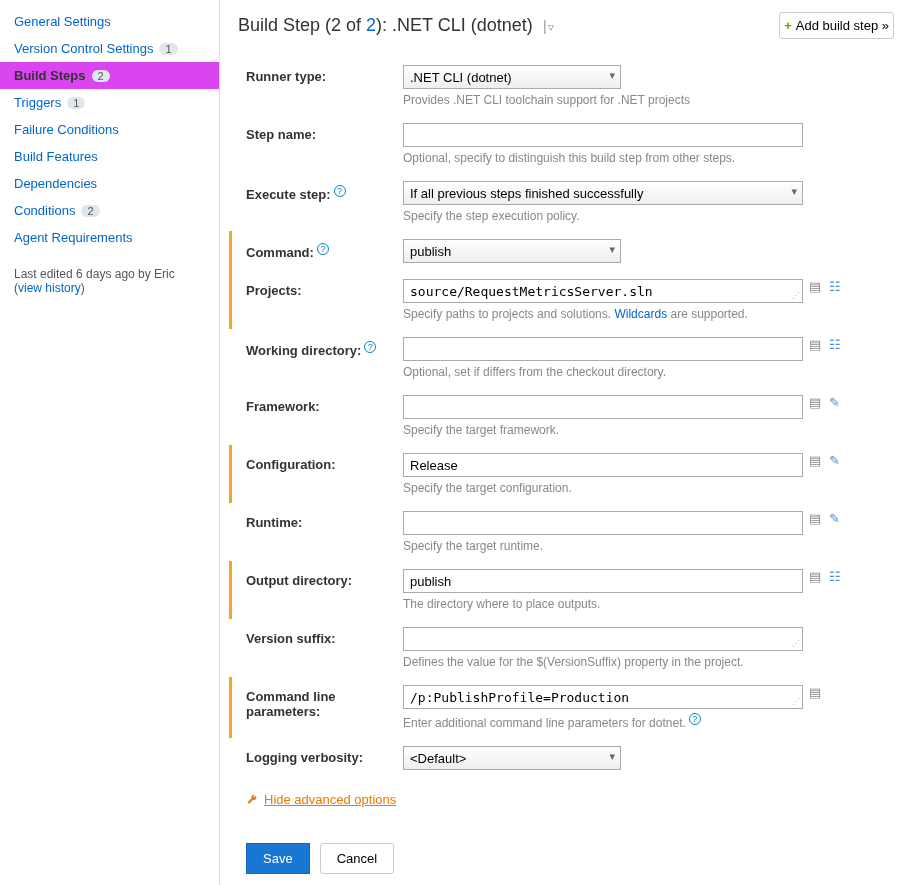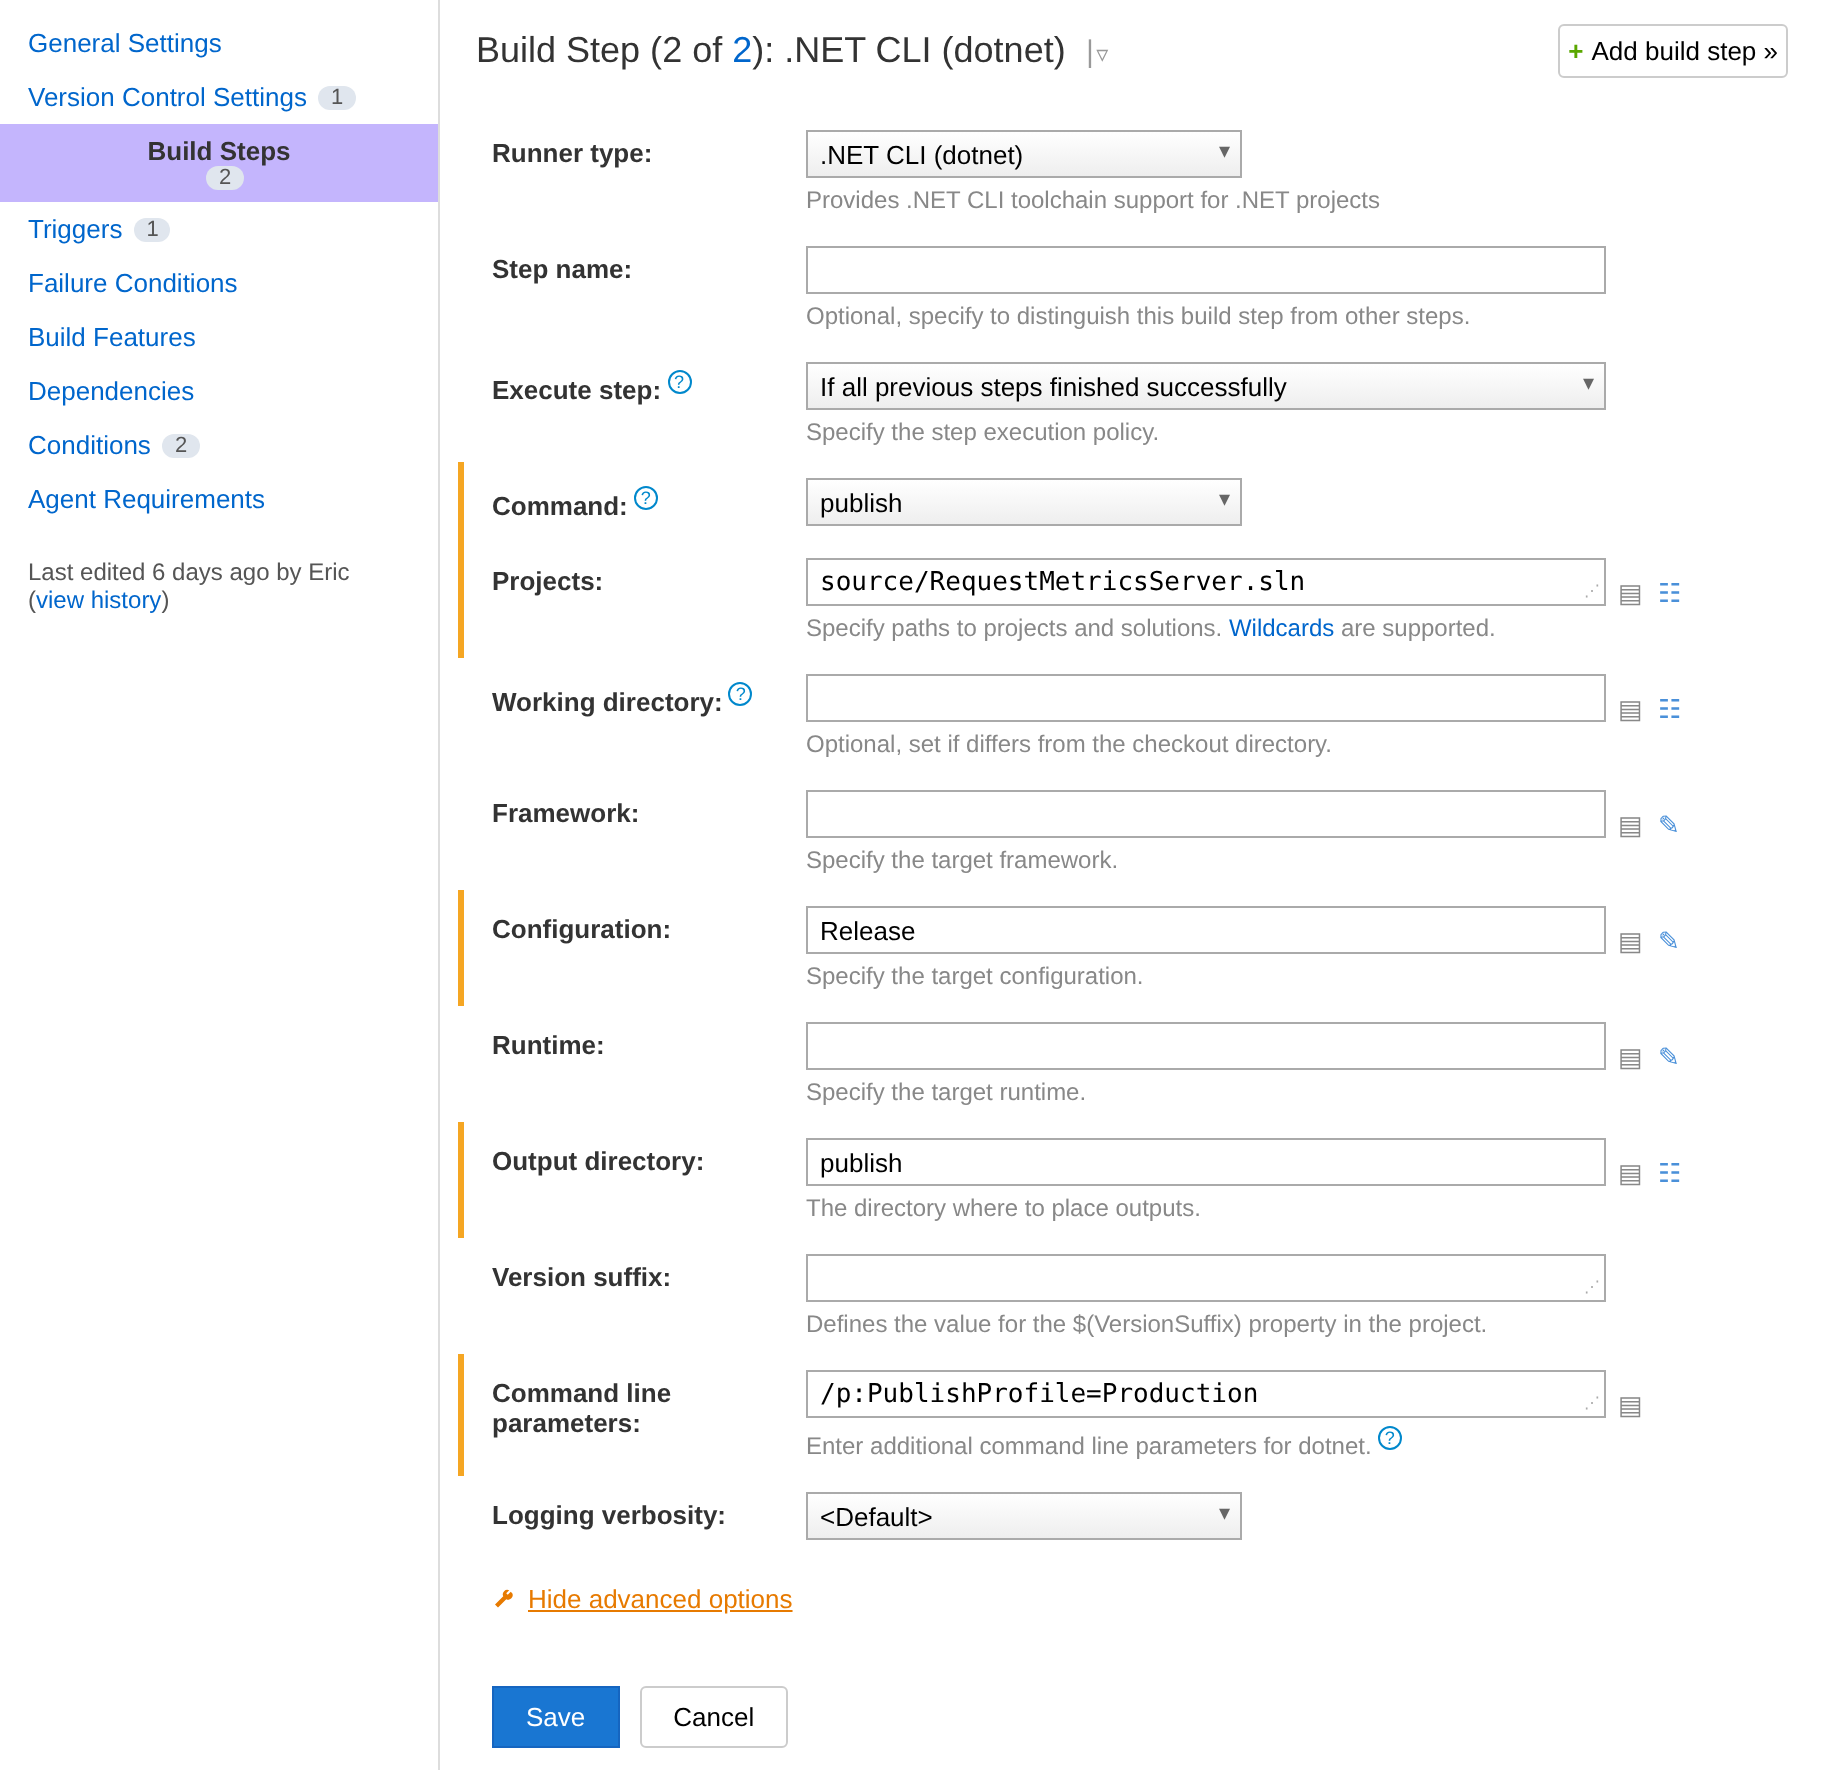"Build Steps" .side-item.active { background: #c4b5fd -> #d946ef; flex-direction: column -> none }
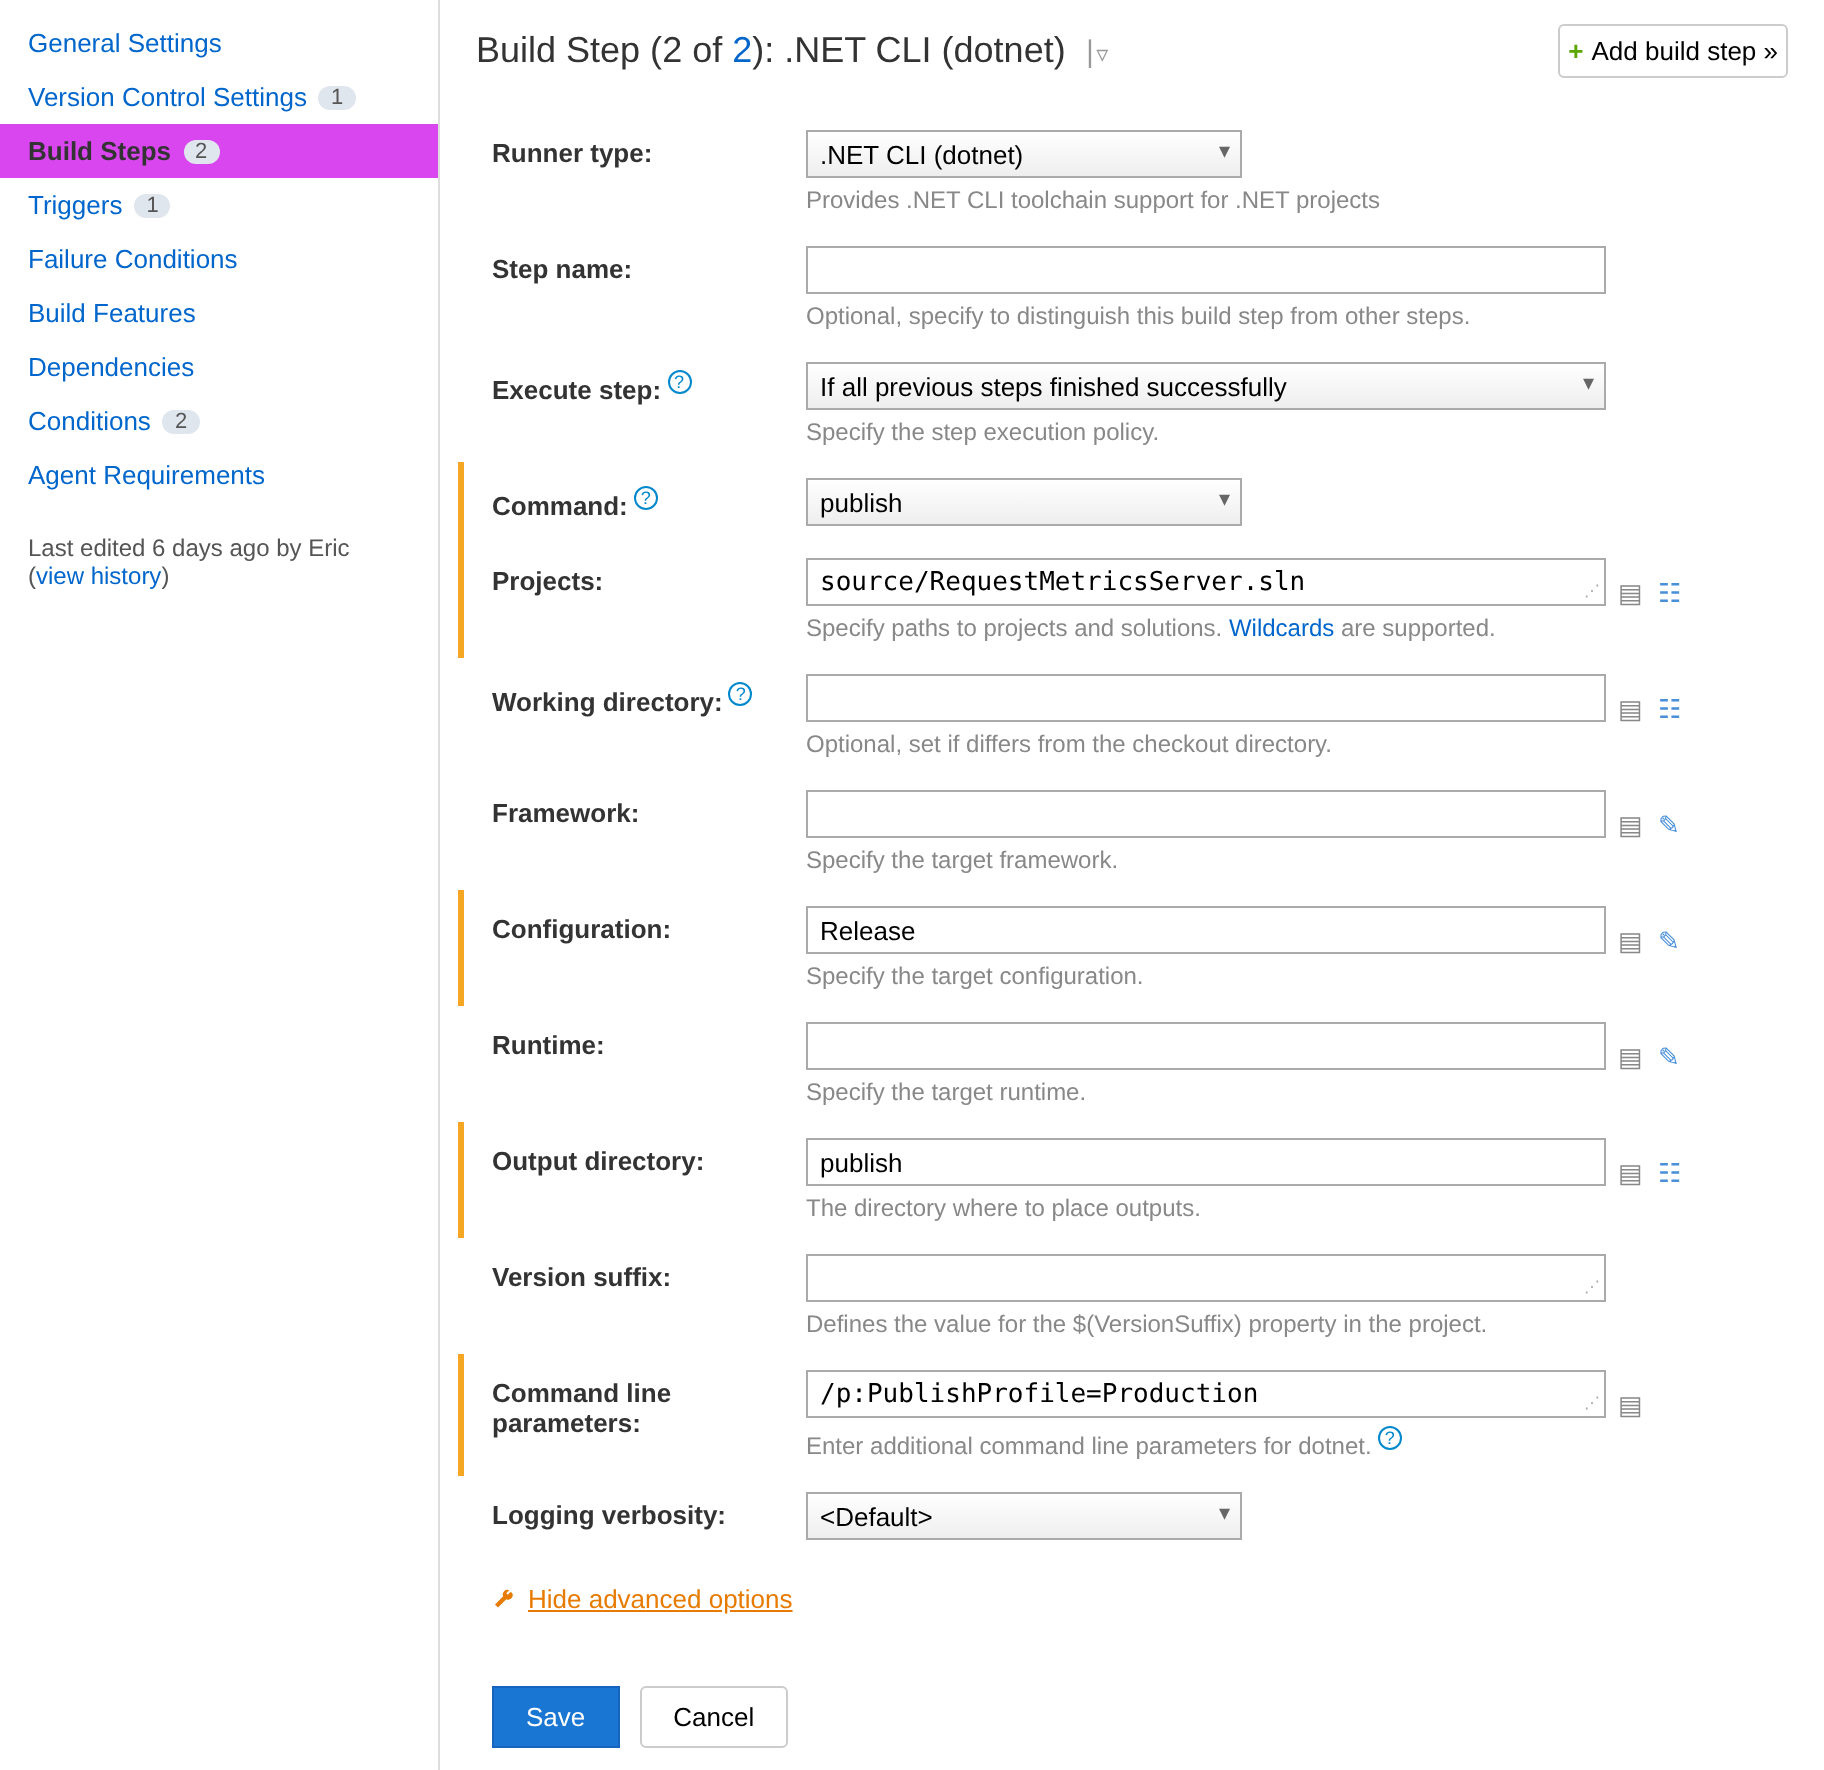"source/RequestMetricsServer.sln" .input-wrap { align-items: flex-end -> flex-start }
